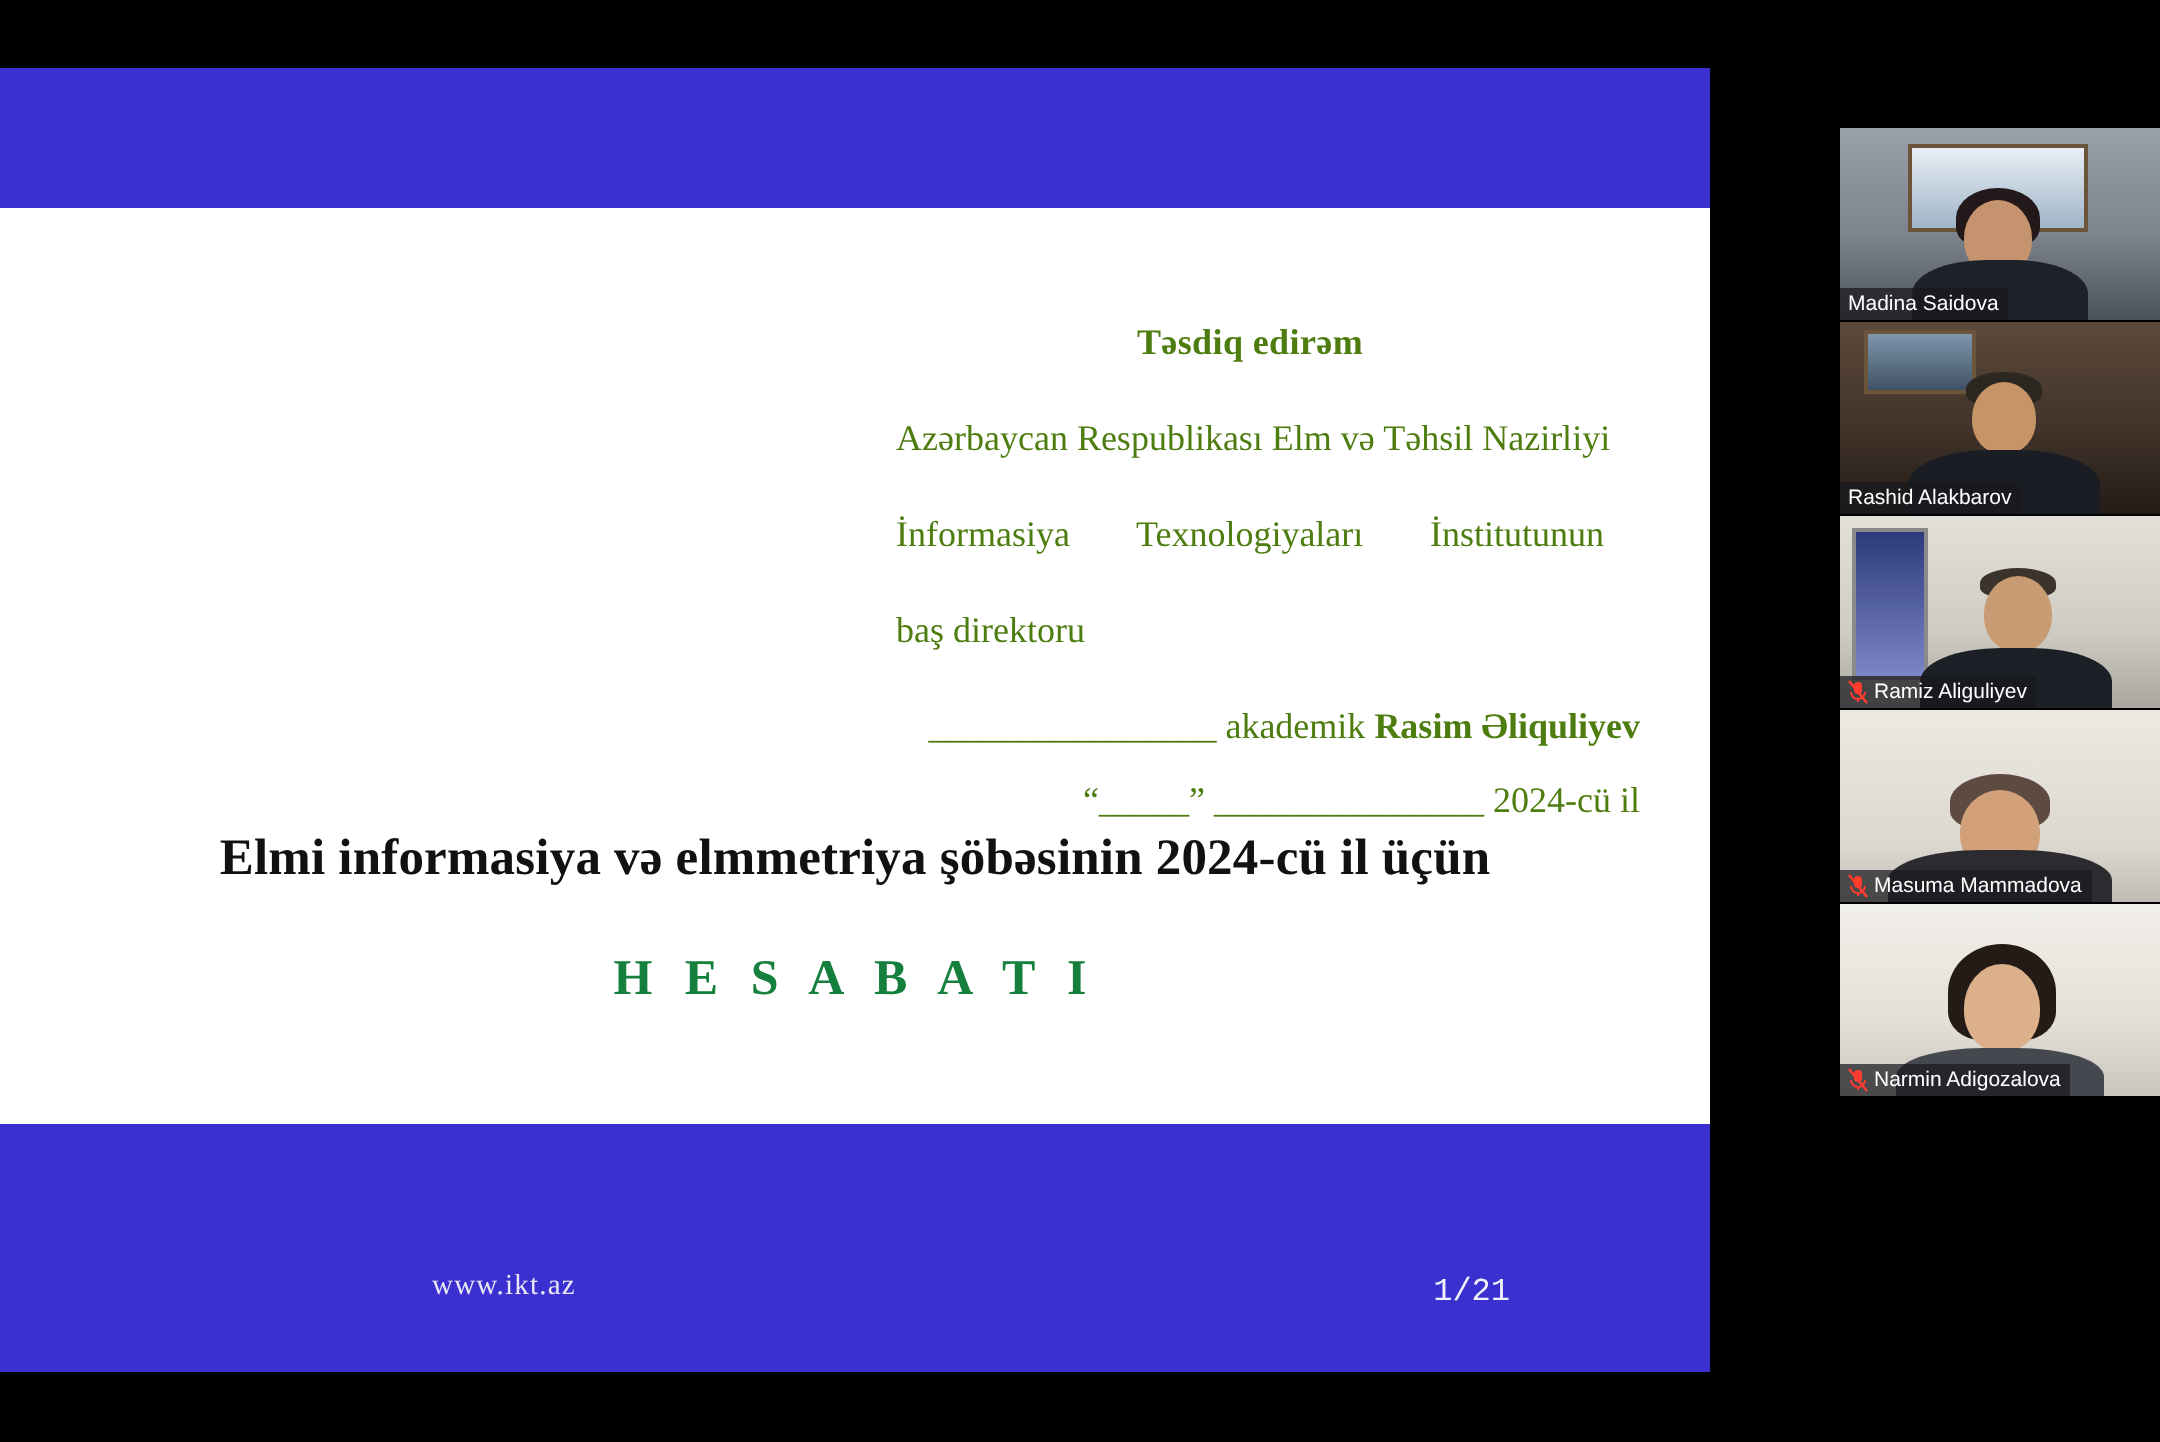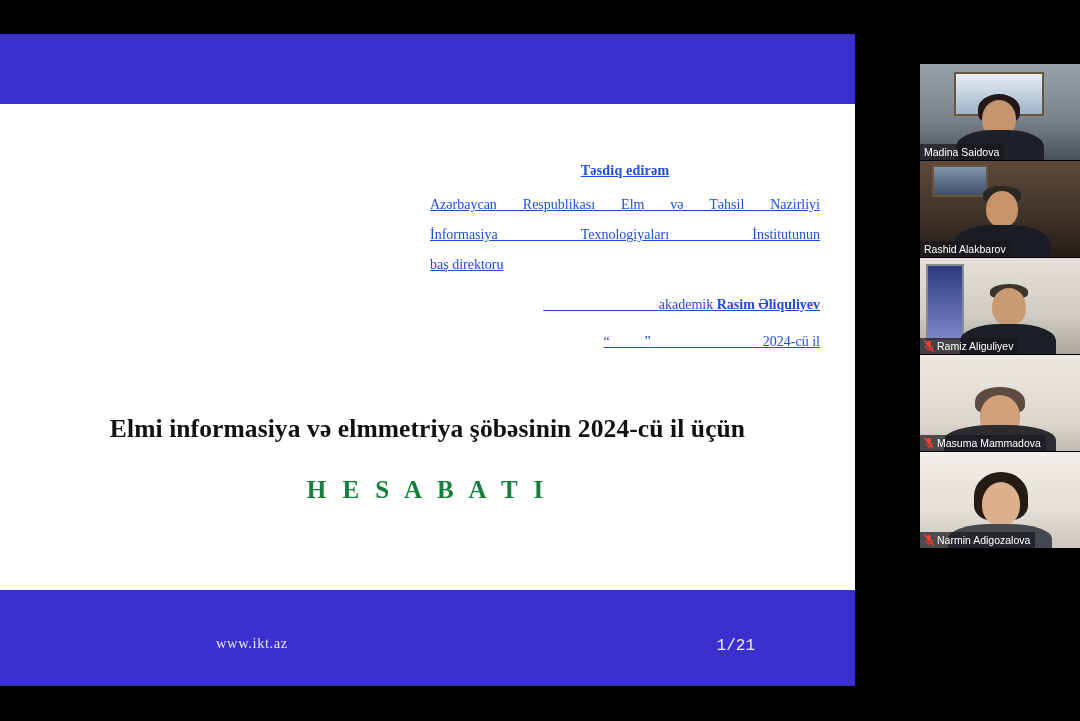"Təsdiq edirəm" .approval { color: #1d4ed8 -> #4d7c0f; font-size: 14px -> 18px; text-decoration: underline -> none }
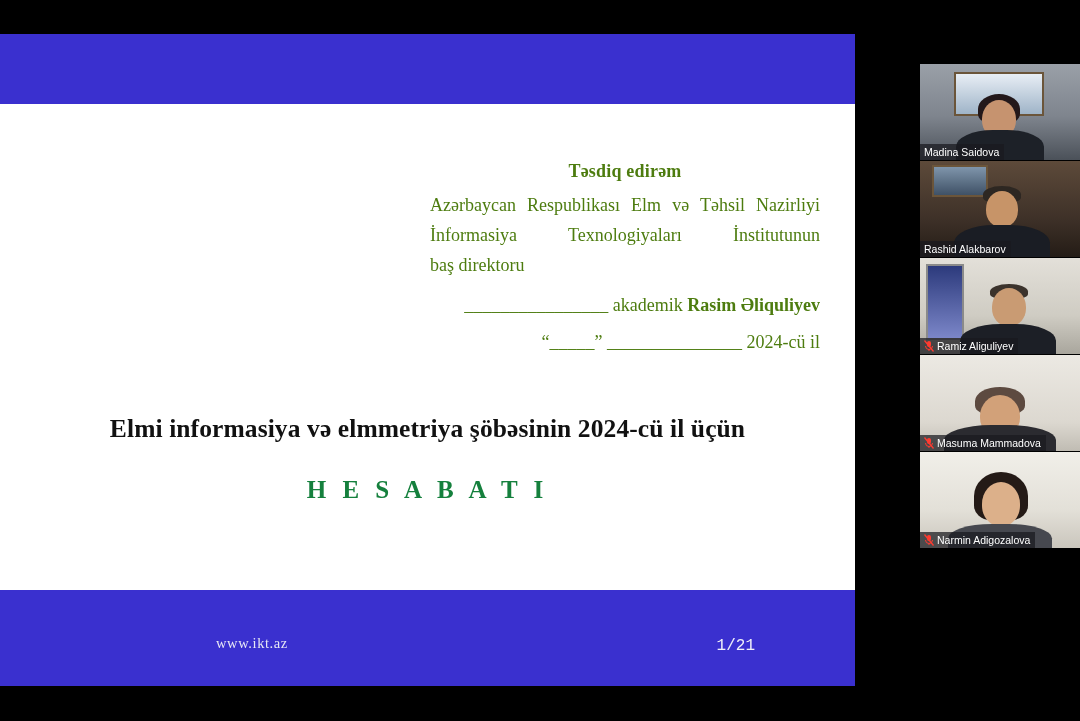"Azərbaycan Respublikası Elm və Təhsil" .approval .ln { margin: 0 -> 18px }
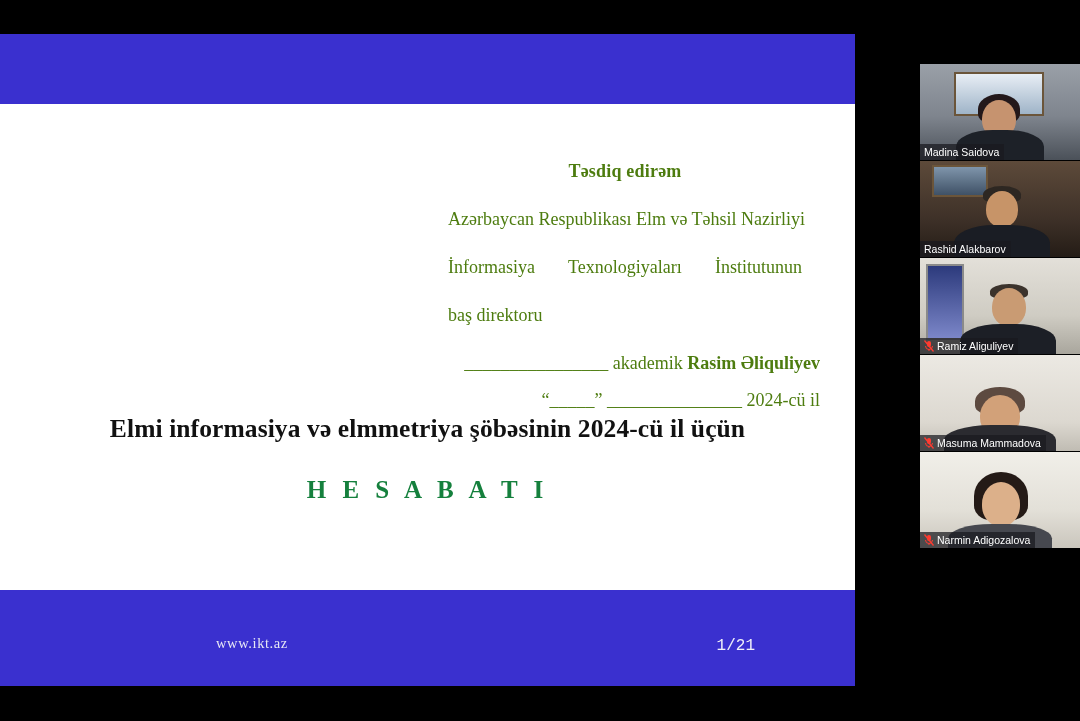"www.ikt.az" .slide-bottombar { height: 96px -> 124px }
